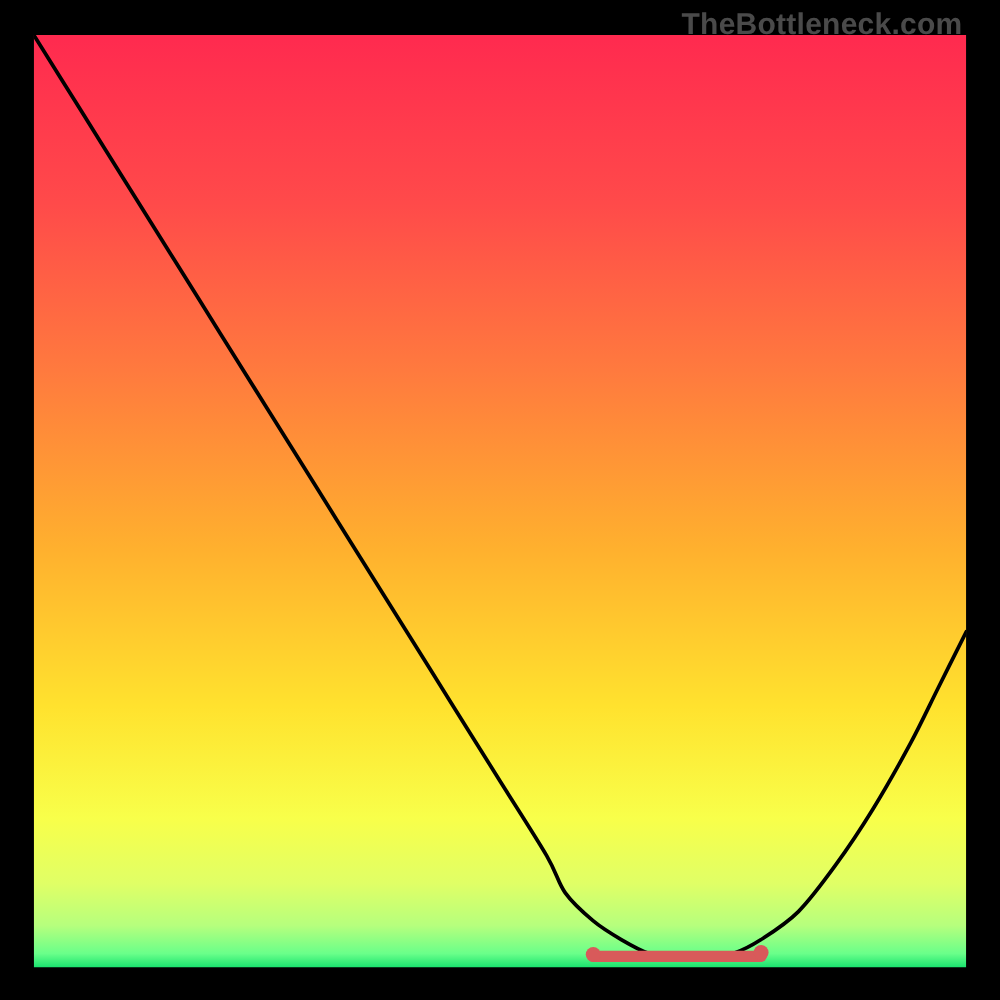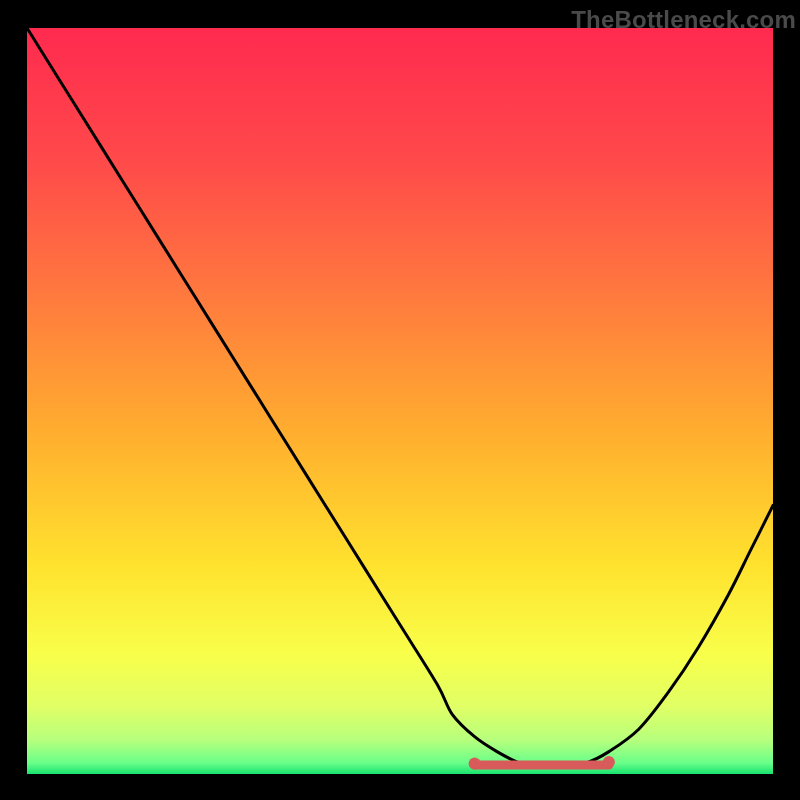"TheBottleneck.com" .watermark { right: 4px -> 30px }
